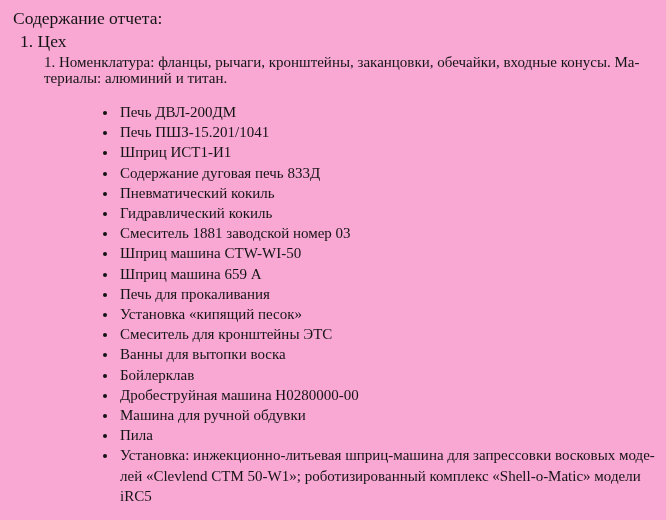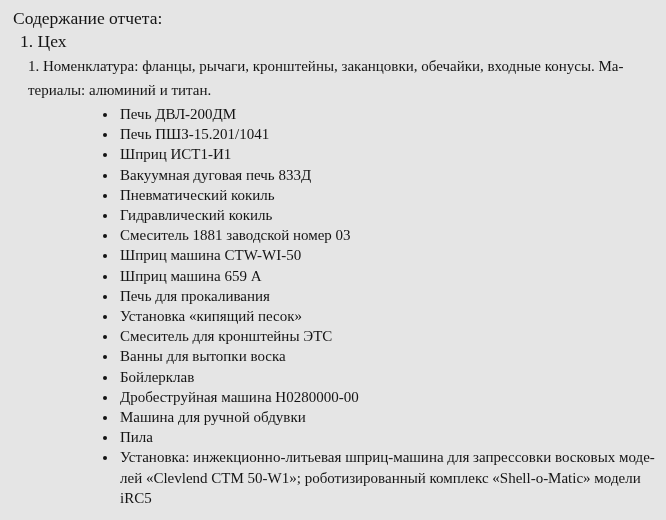"Содержание отчета:" .page { background: #e5e5e5 -> #f9a8d4 }
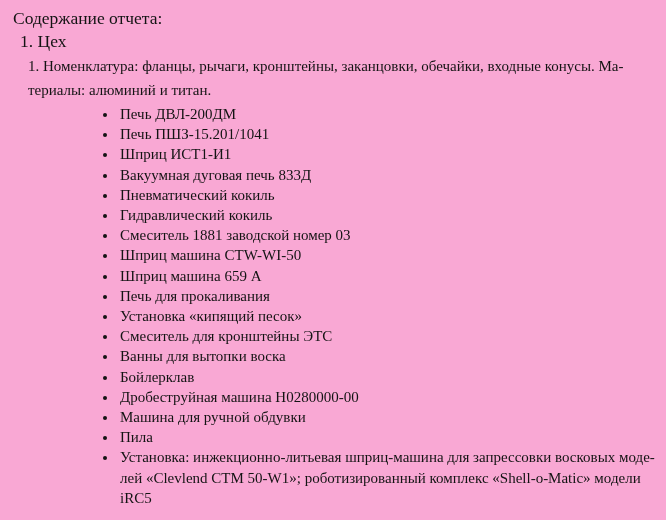"1. Номенклатура: фланцы, рычаги," .numbered { line-height: 24px -> 16px; margin-left: 28px -> 44px }
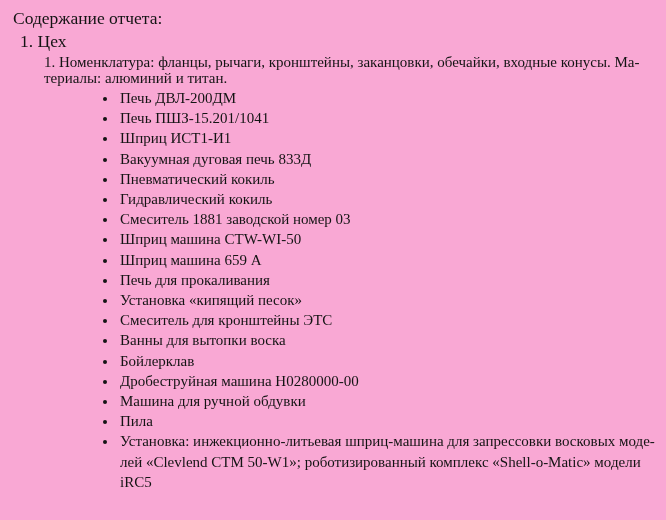"Печь ДВЛ-200ДМ" ul.equipment { margin: 2px 10px 0 0 -> 16px 10px 0 0 }
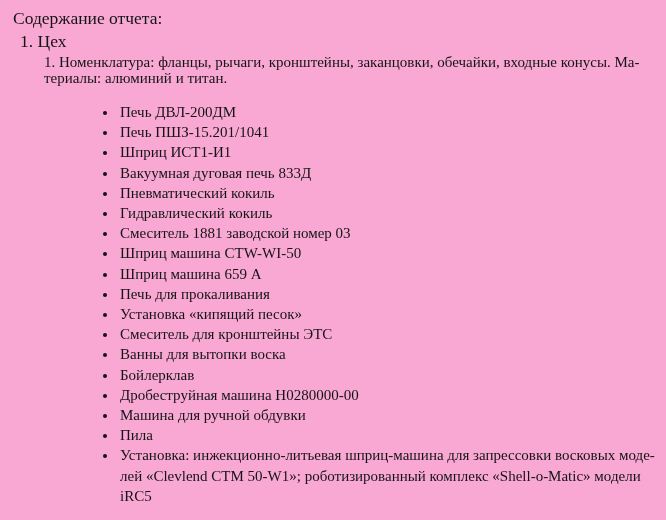"Вакуумная дуговая печь 833Д" li { text: Вакуумная -> Содержание }
